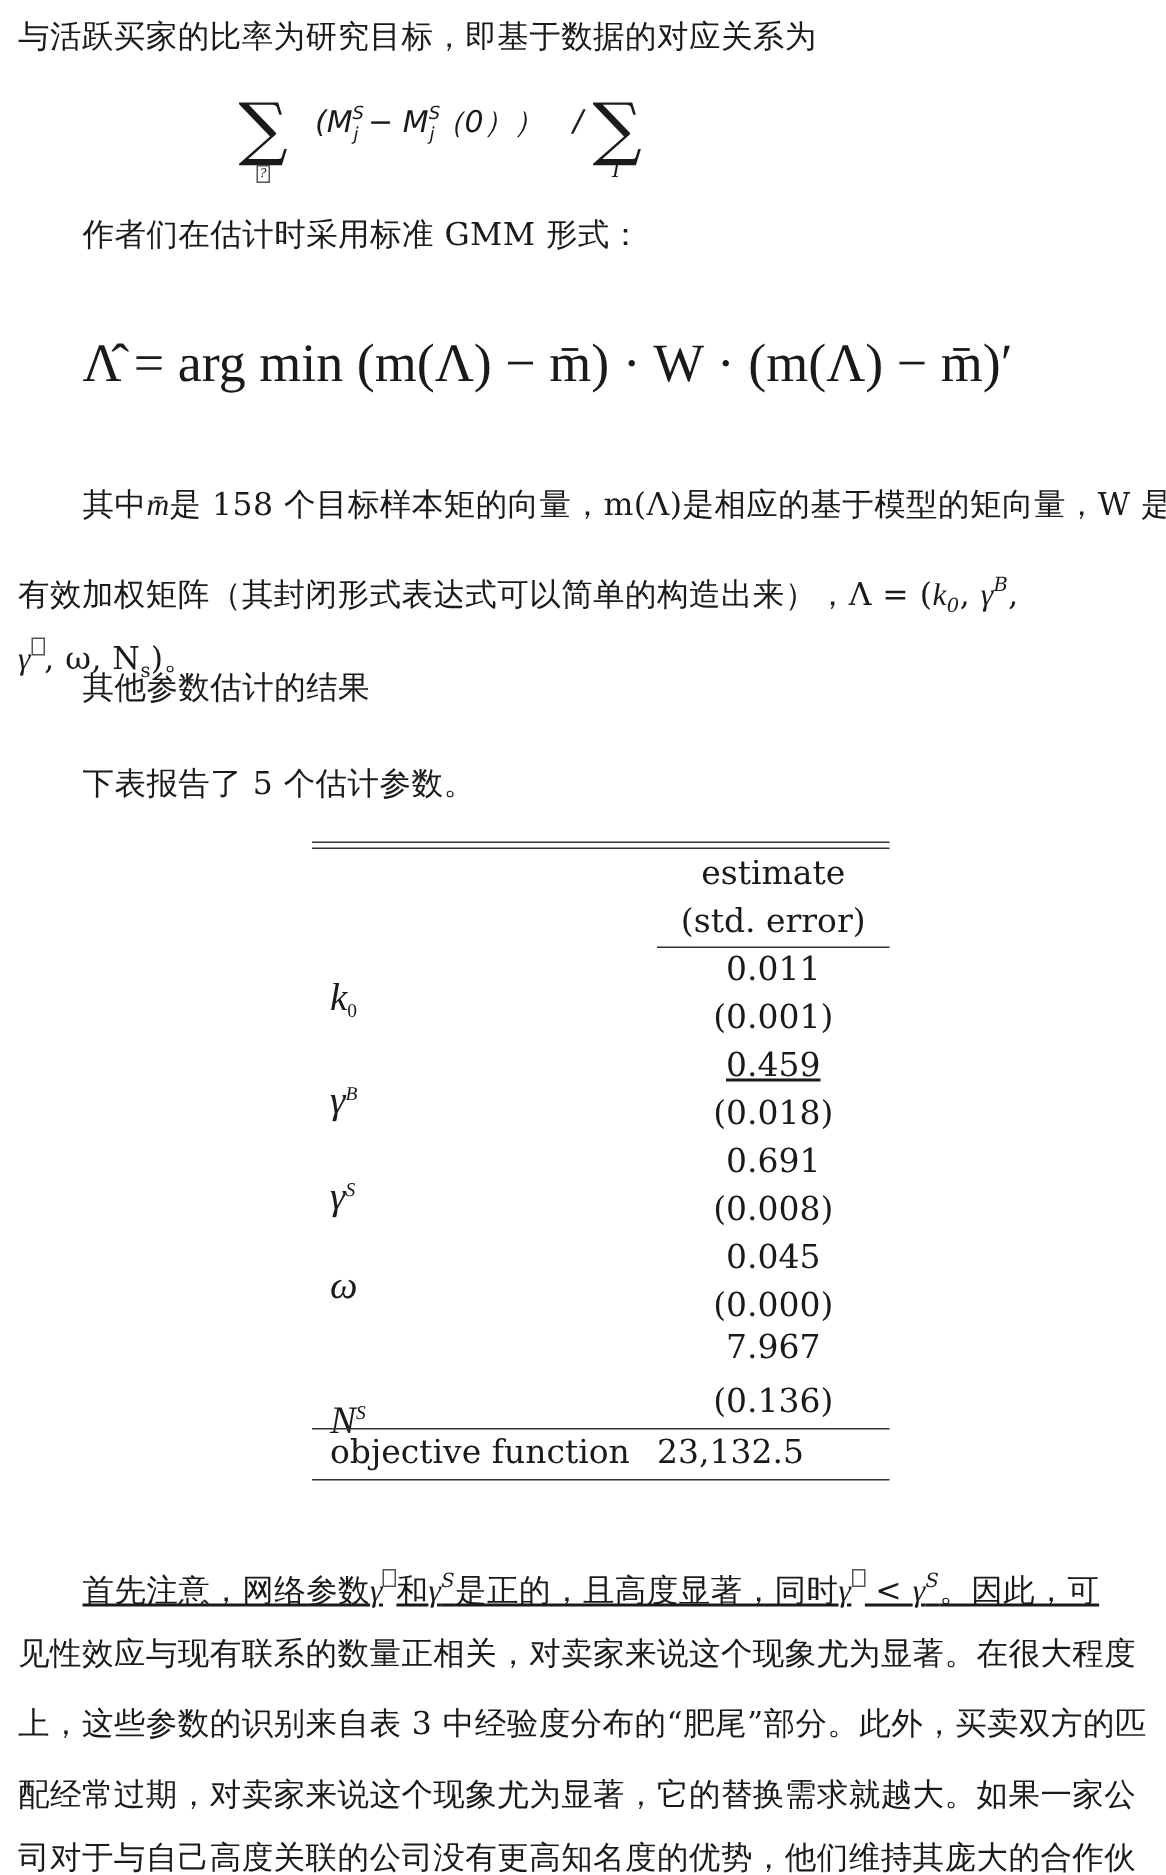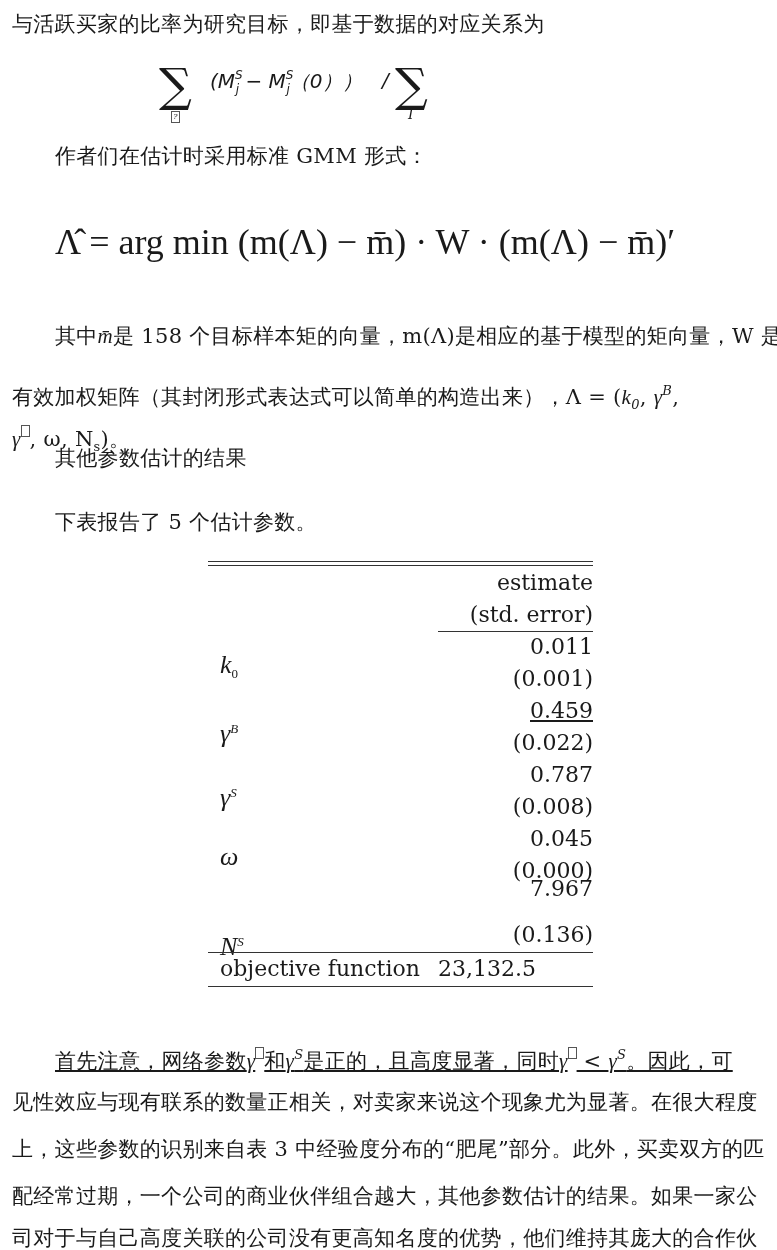"estimate" .center { text-align: right -> center }
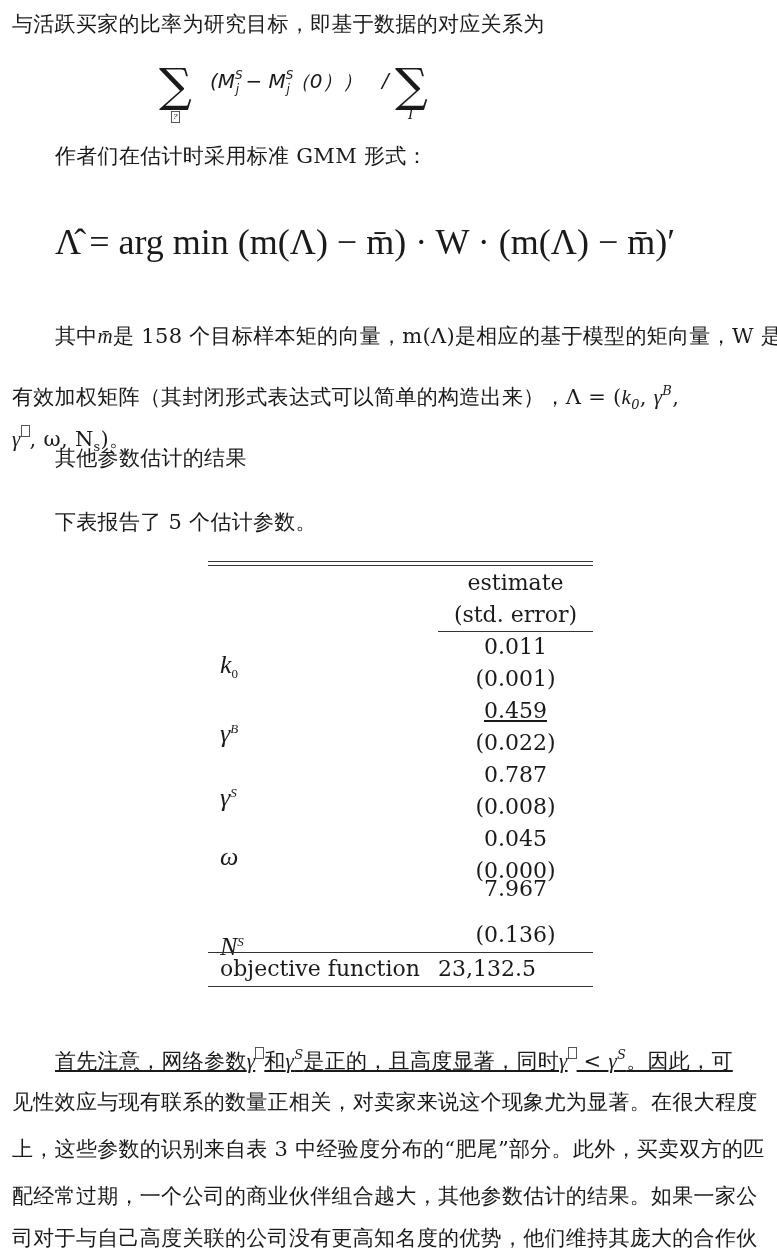"(0.022)" div.cell { text: 0.022 -> 0.018 }
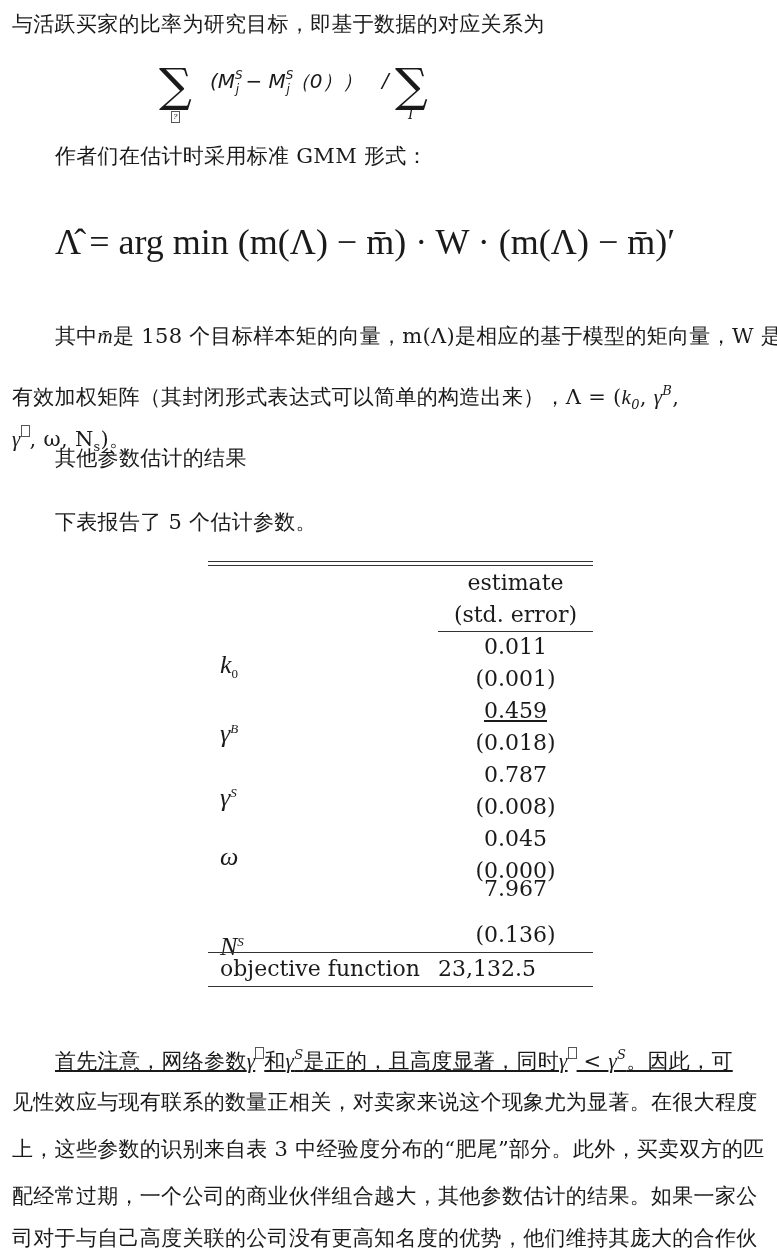"0.787" div.cell { text: 0.787 -> 0.691 }
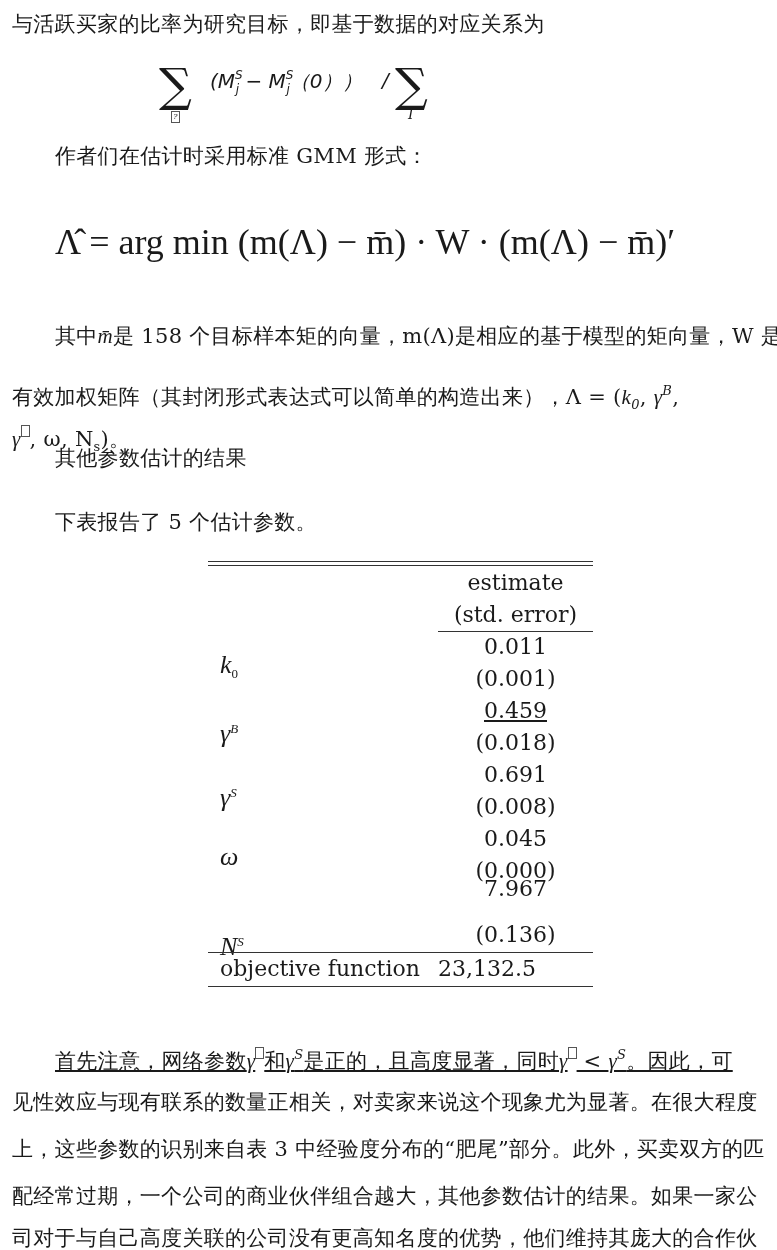"7.967" div.cell { top: 312px -> 322px }
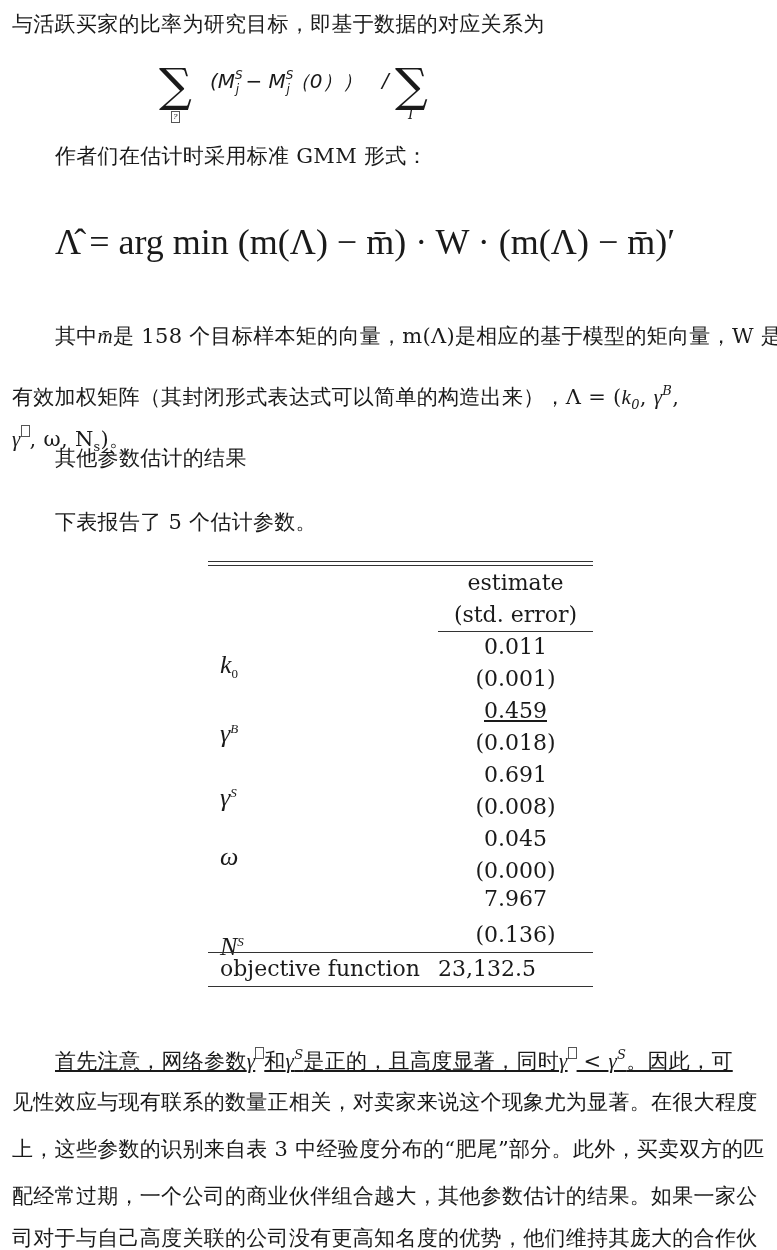"配经常过期，一个公司的商业伙伴组合越大，其他参数估计的结果。如果一家公" span { text: 一个公司的商业伙伴组合越大，其他参数估计的结果 -> 对卖家来说这个现象尤为显著，它的替换需求就越大 }
